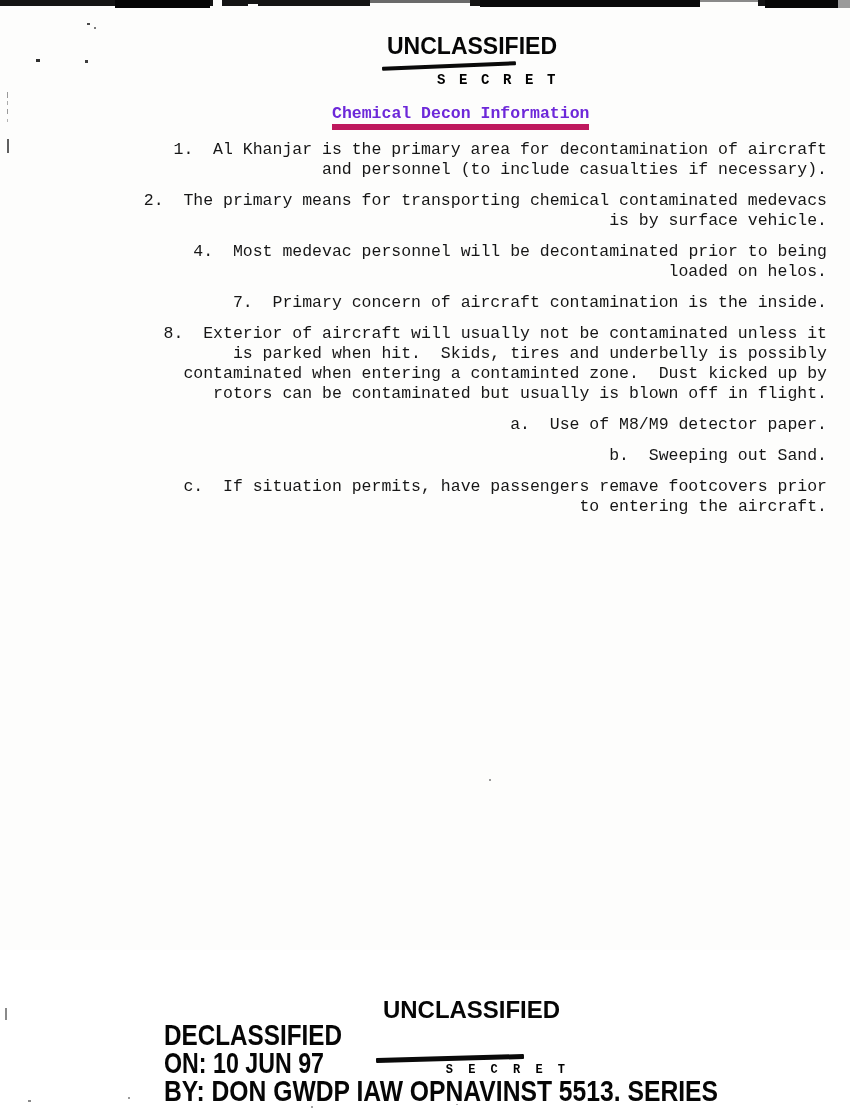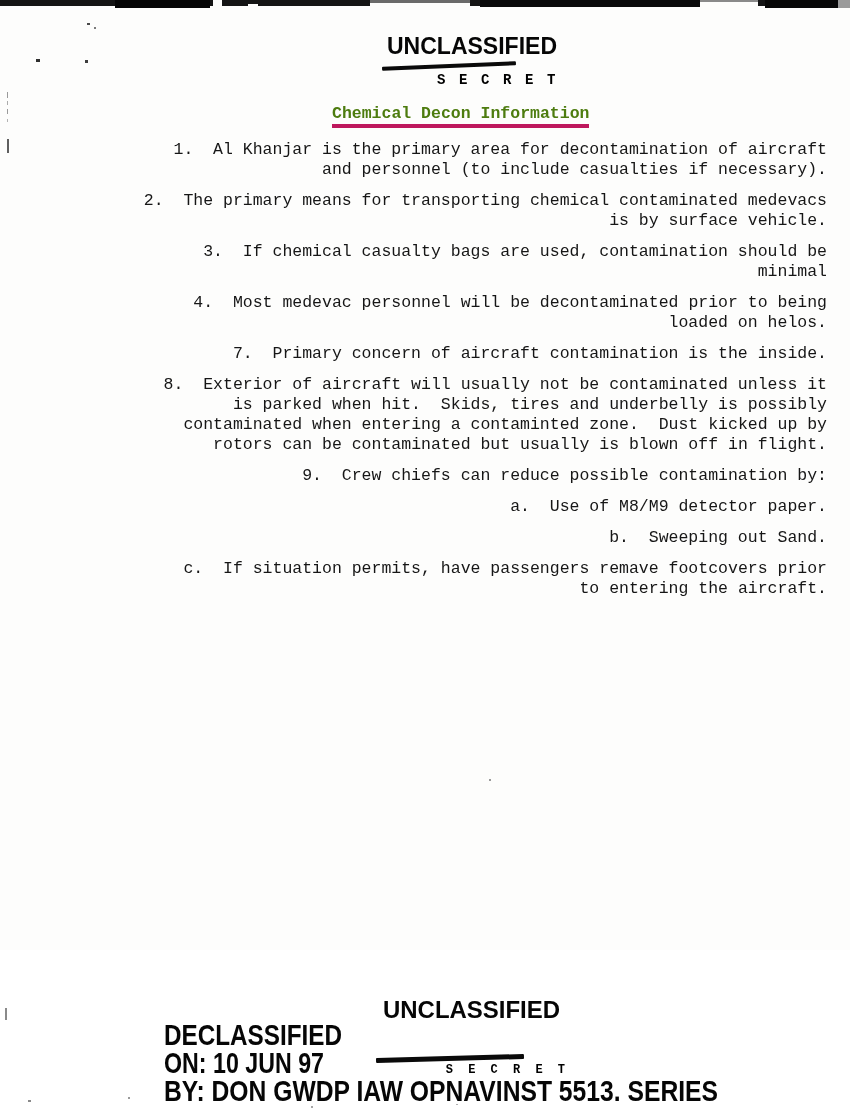"Chemical Decon Information" .doc-title { border-bottom: 4px solid #be185d -> 6px solid #be185d; color: #4d7c0f -> #6d28d9 }
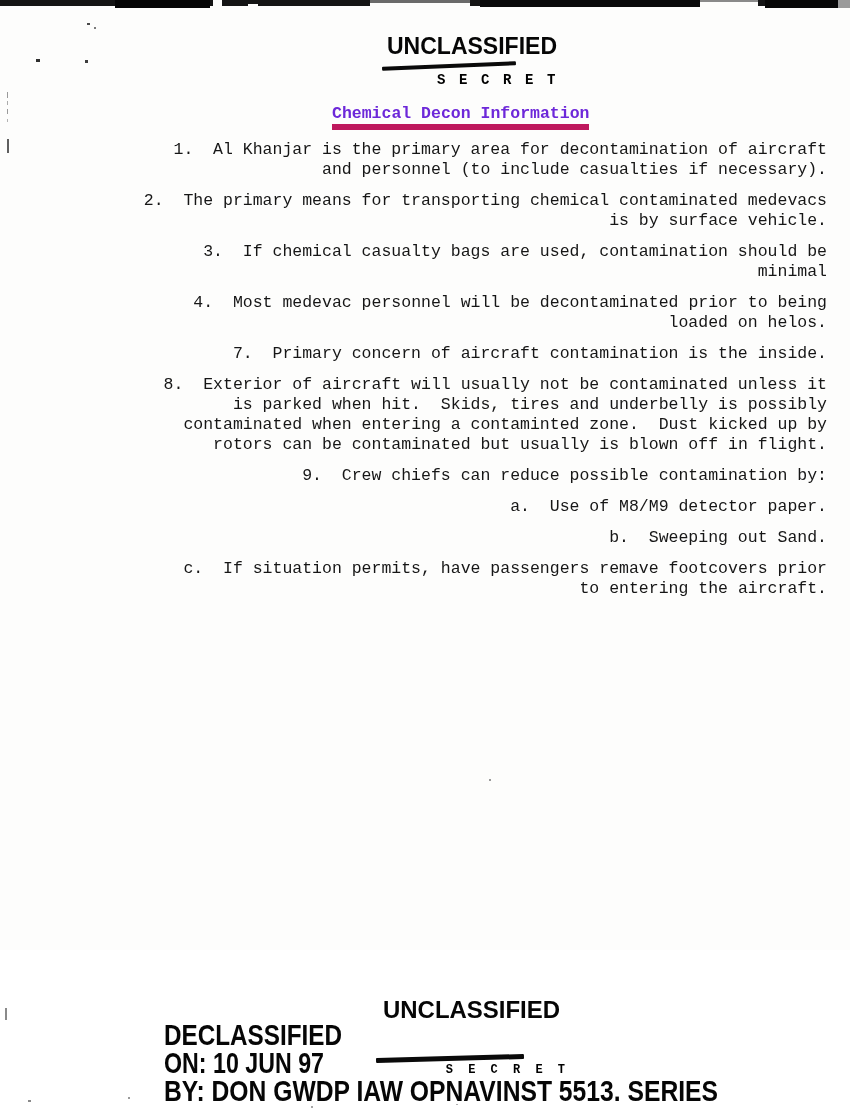"3. If chemical casualty bags" div.para { html: <div>3. If chemical casualty bags are used, contamination should be minimal</div> -> none }
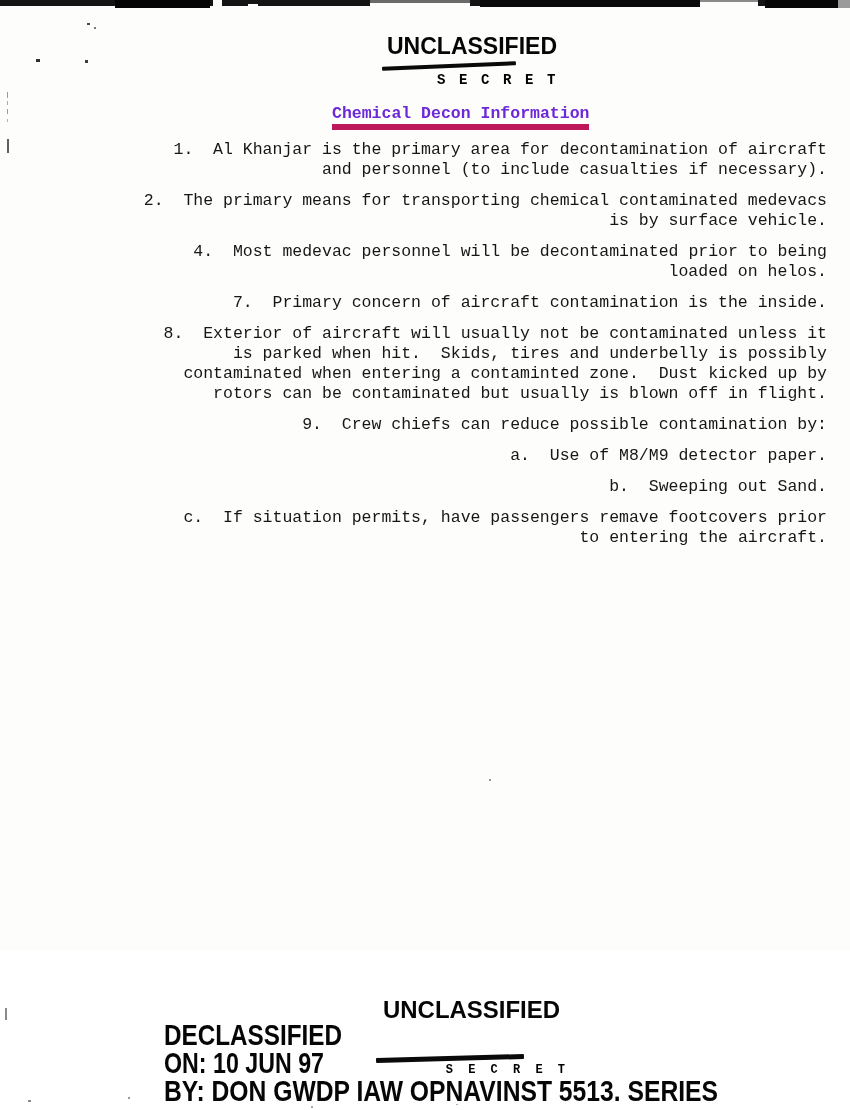"9. Crew chiefs can reduce" div.para { html: <div>9. Crew chiefs can reduce possible contamination by:</div> -> none }
